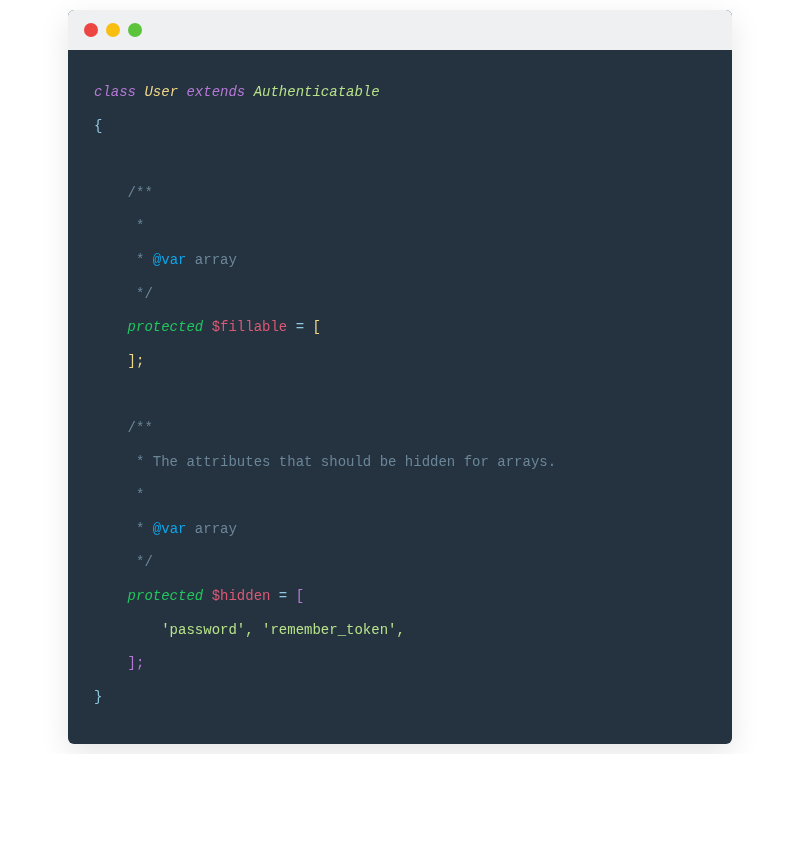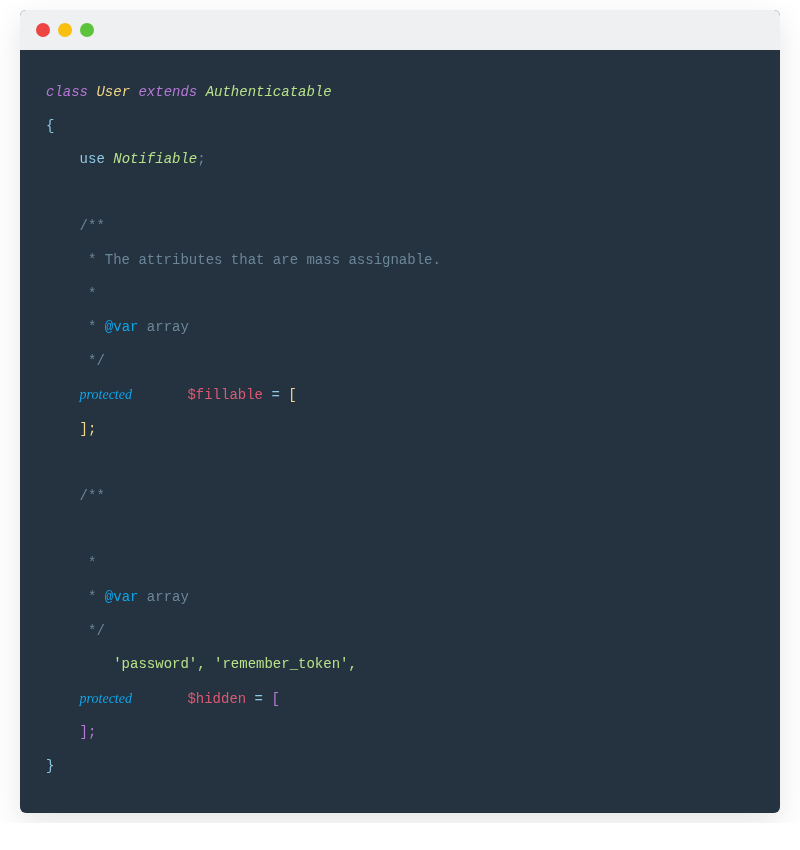"class User extends Authenticatable" .window { width: 760px -> 664px }
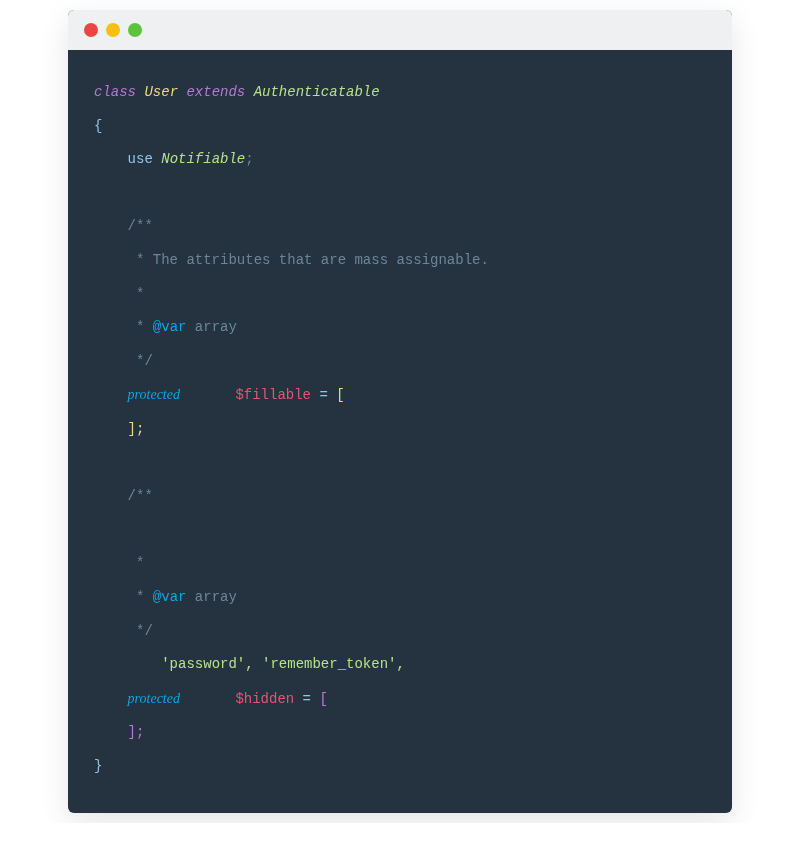"use Notifiable;" div.line { html: <div><span> </span><span>use</span><span> </span><span>Notifiable</span><span>;</span></div> -> none }
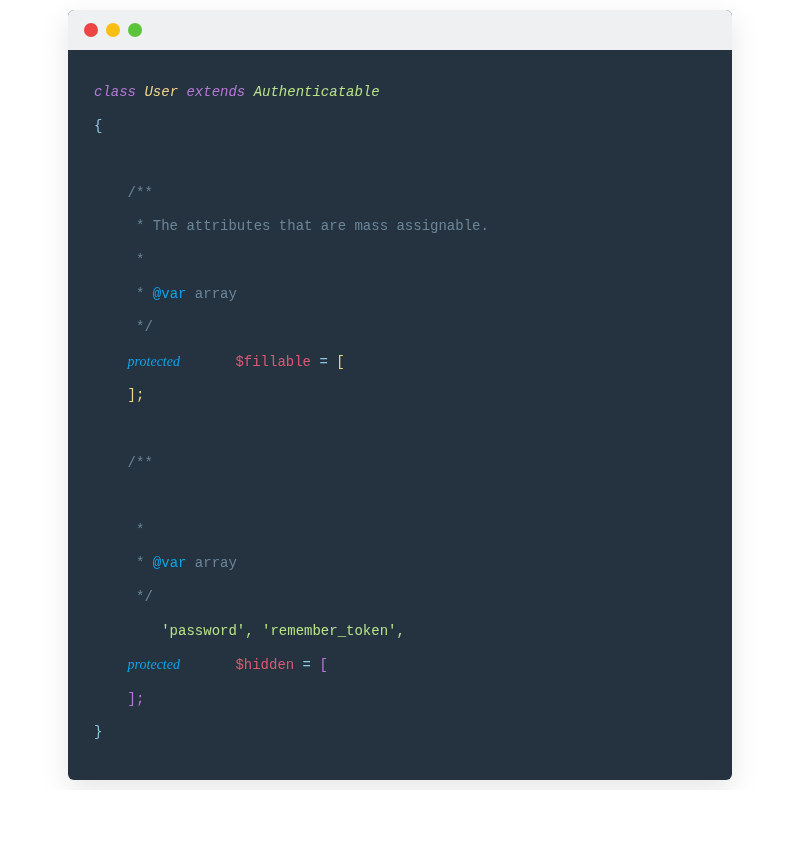"* The attributes that are" div.line { html: <div><span> </span><span> * The attributes that are mass assignable.</span></div> -> none }
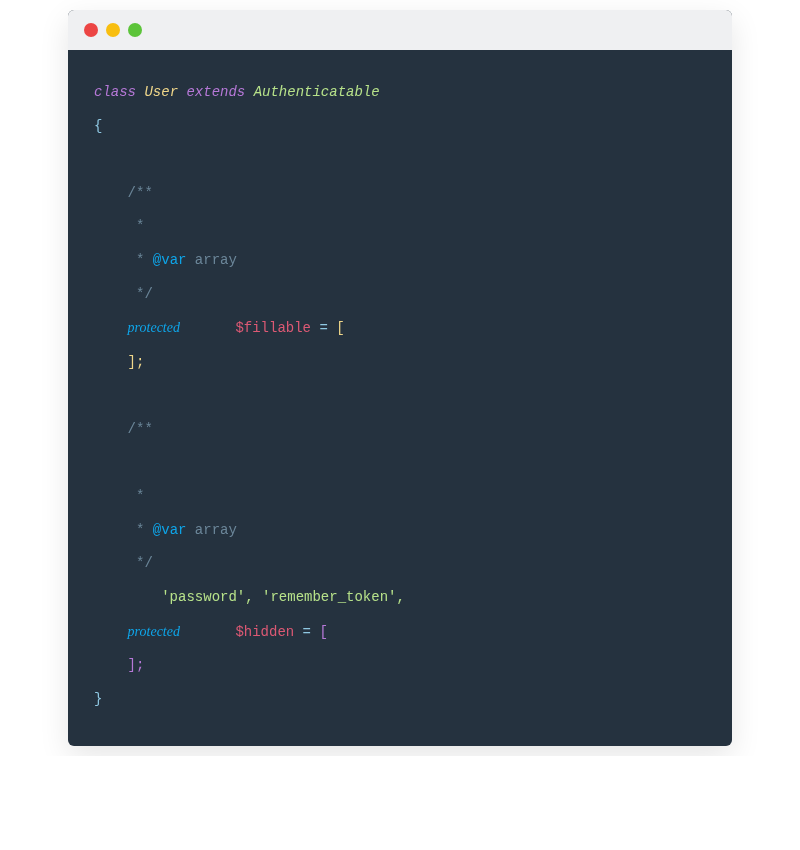"protected" .protected { color: #0ea5e9 -> #22c55e; font-family: Liberation Serif, serif -> none }
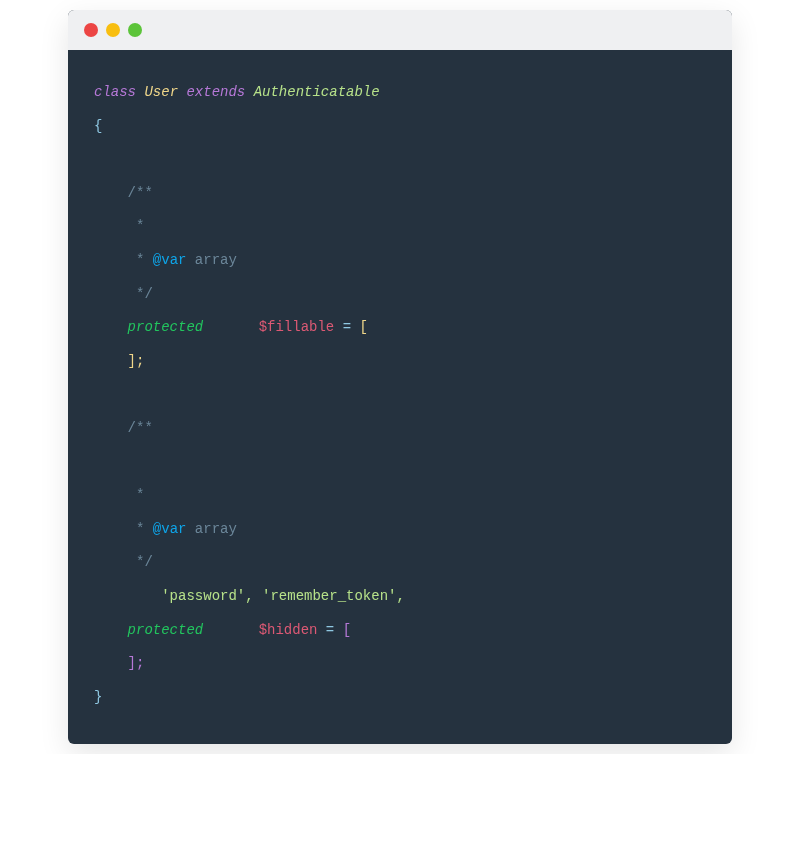"$fillable" .variable { margin-left: 47px -> none }
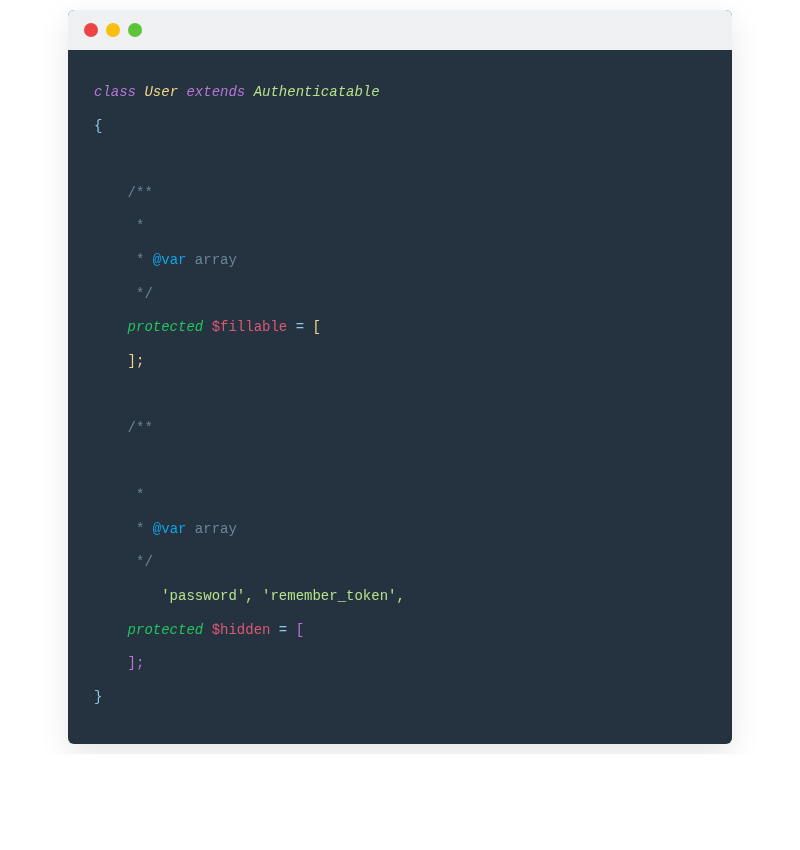"* The attributes that should" span.comment { html: none -> <span> * The attributes that should be hidden for arrays.</span> }
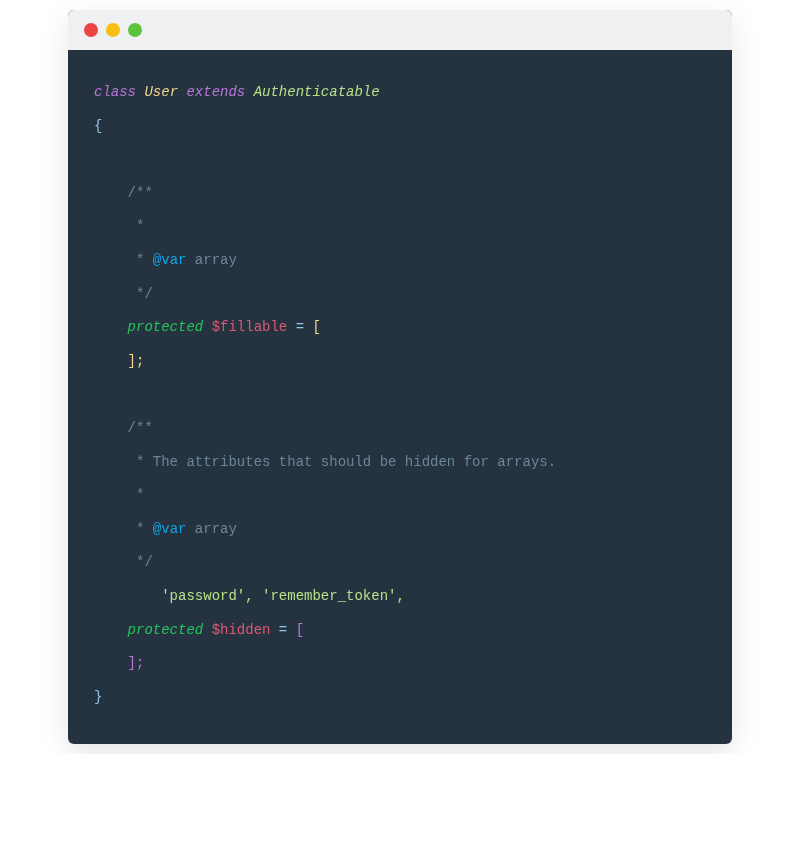"'password', 'remember_token'," div.line { order: before "protected $hidden = [" -> after "protected $hidden = [" }
